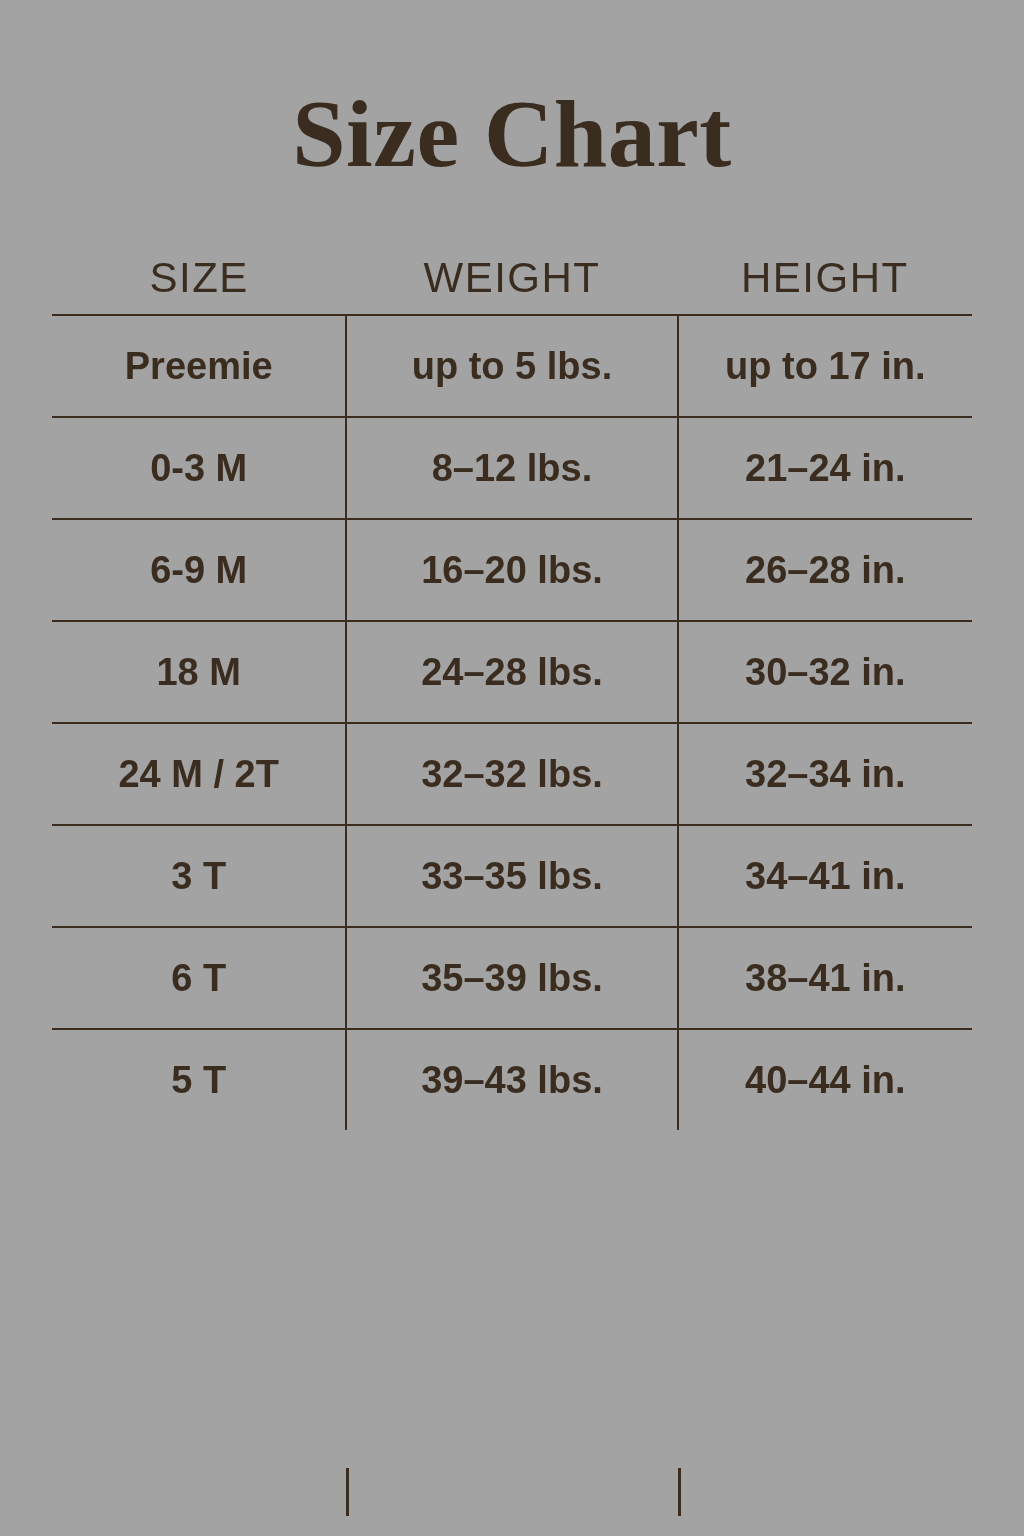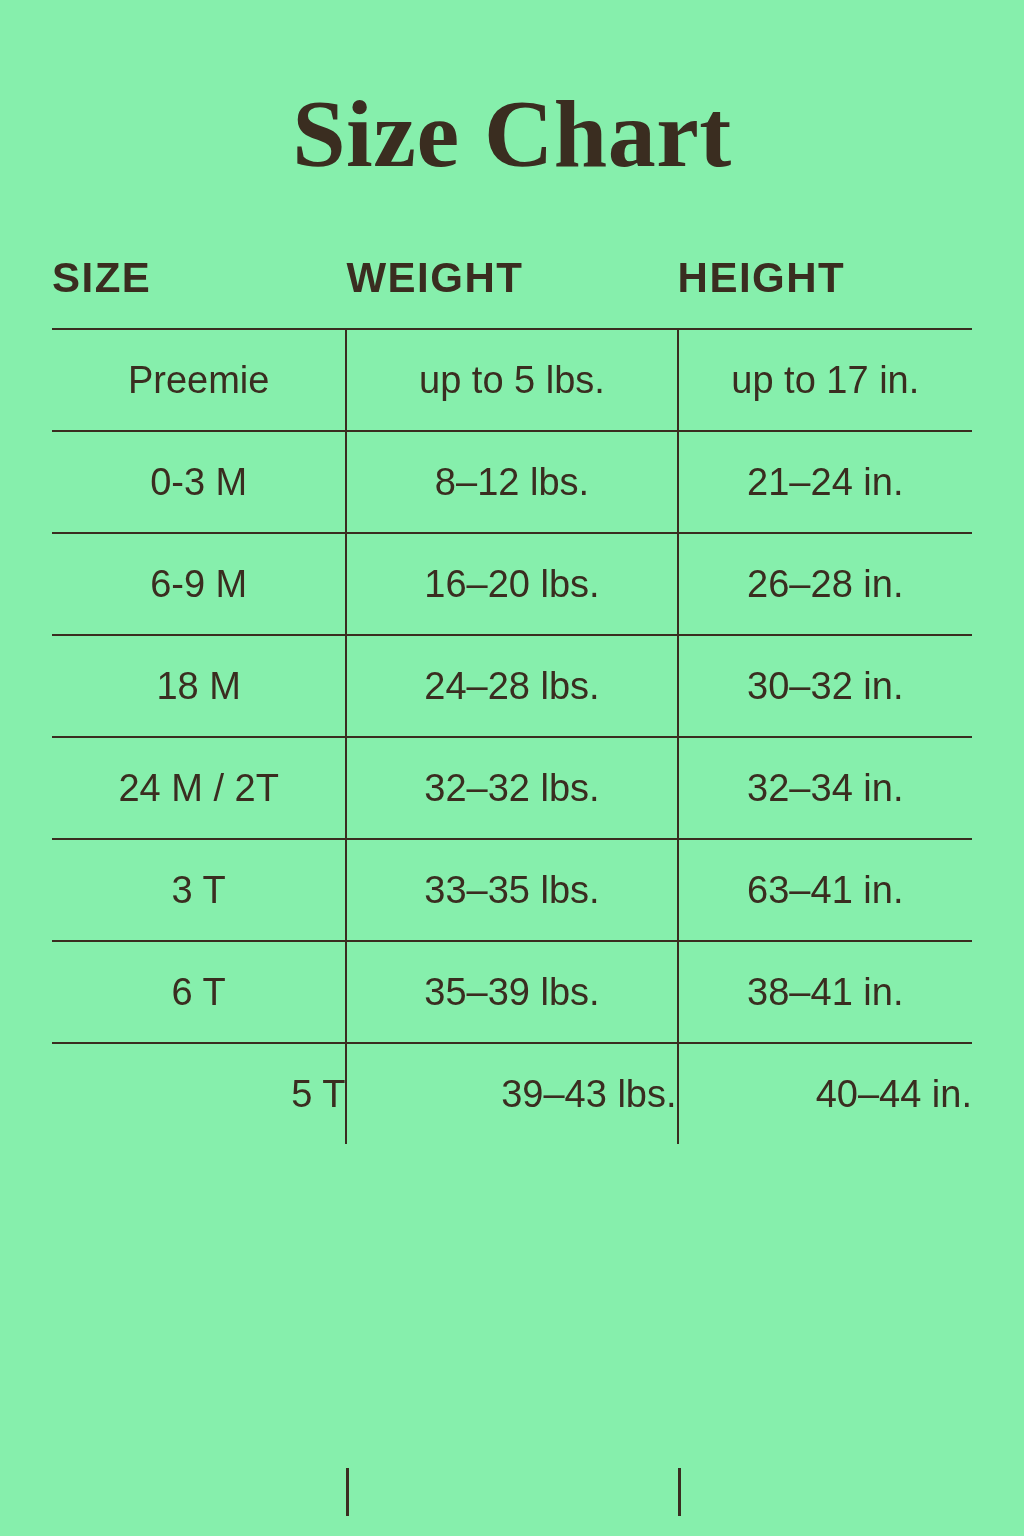"Size Chart" .page { background: #86efac -> #a3a3a3 }
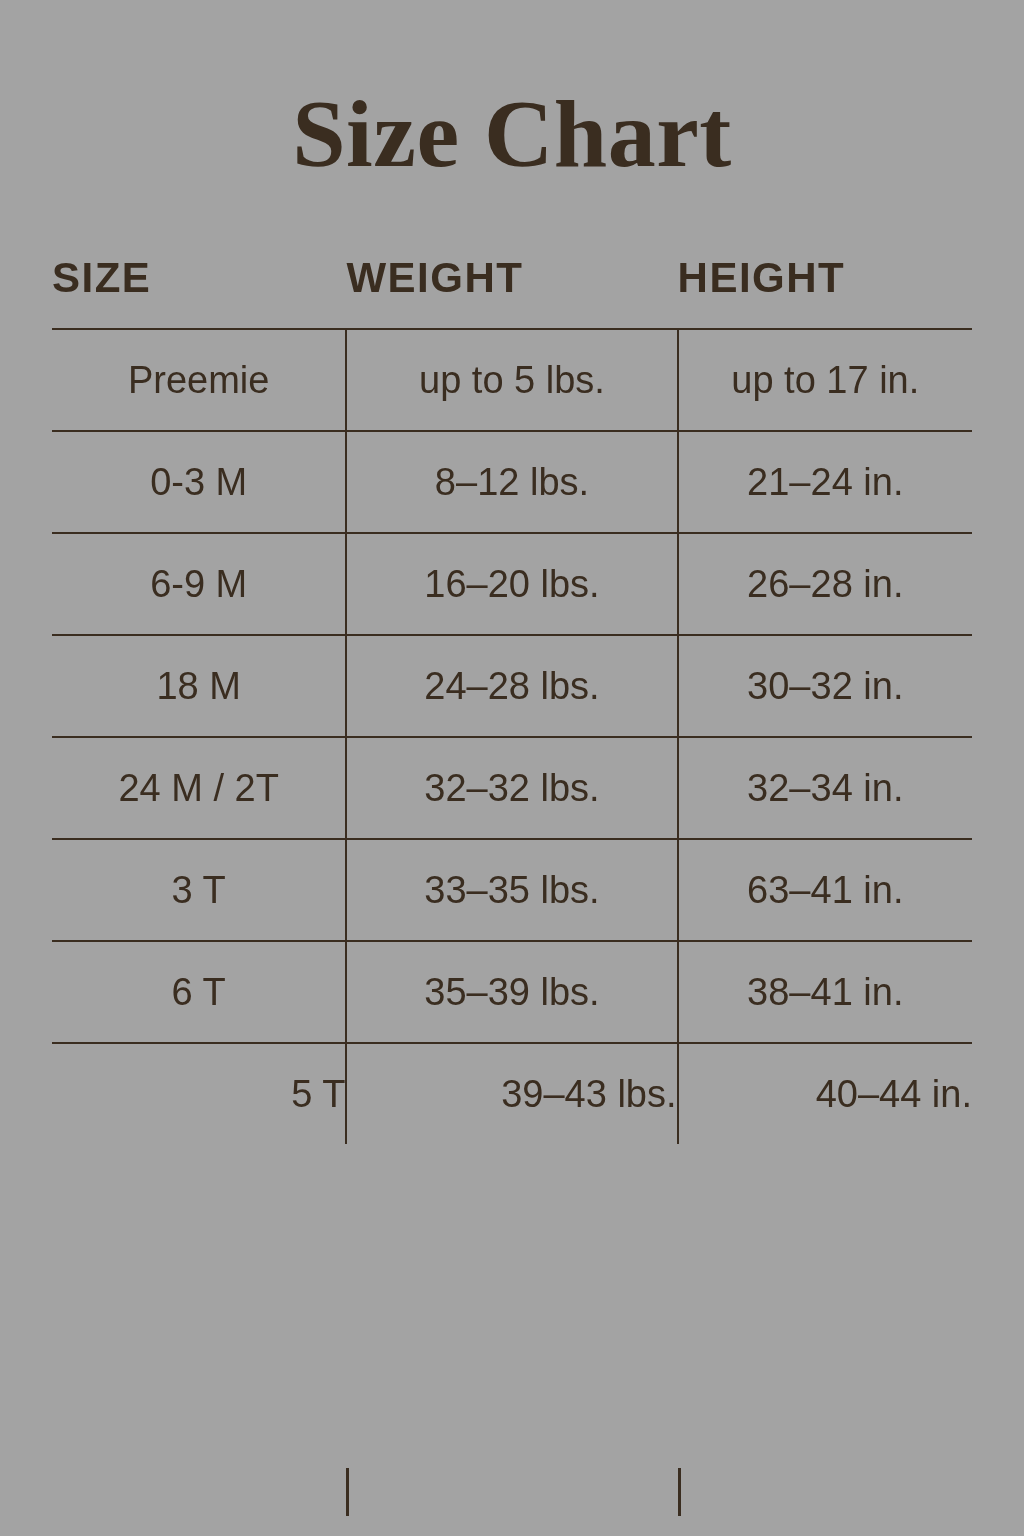"SIZE" thead th { font-weight: bold -> normal; padding: 0 0 26px 0 -> 0 0 12px 0; text-align: left -> center }
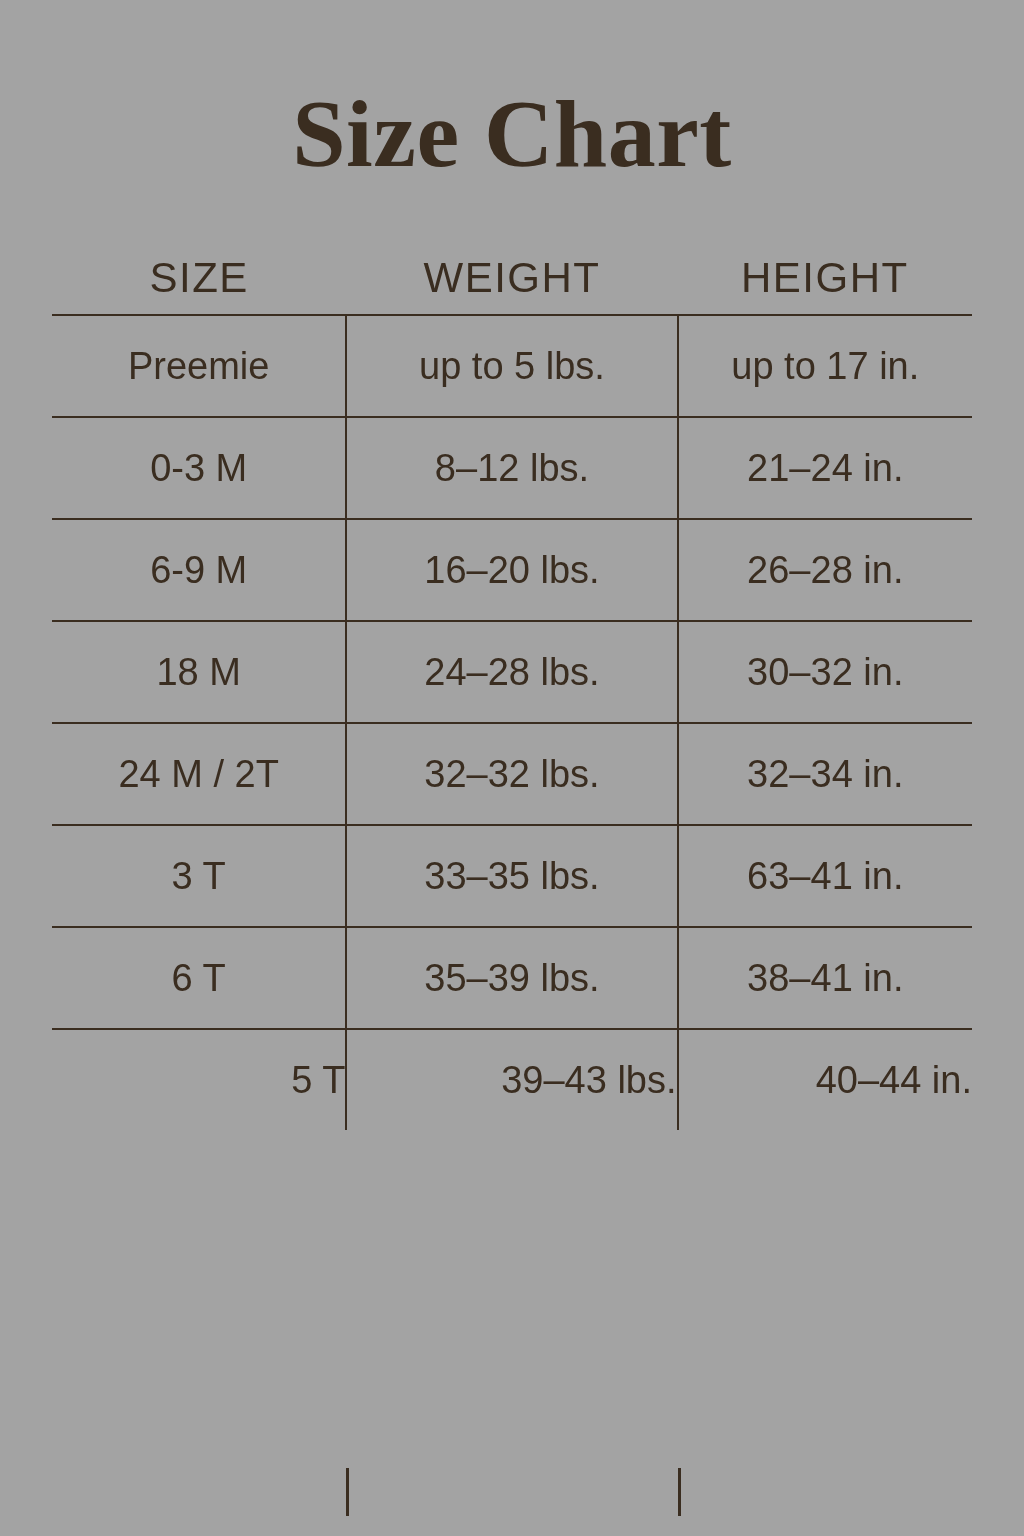"Preemie" tbody td { font-weight: normal -> bold }
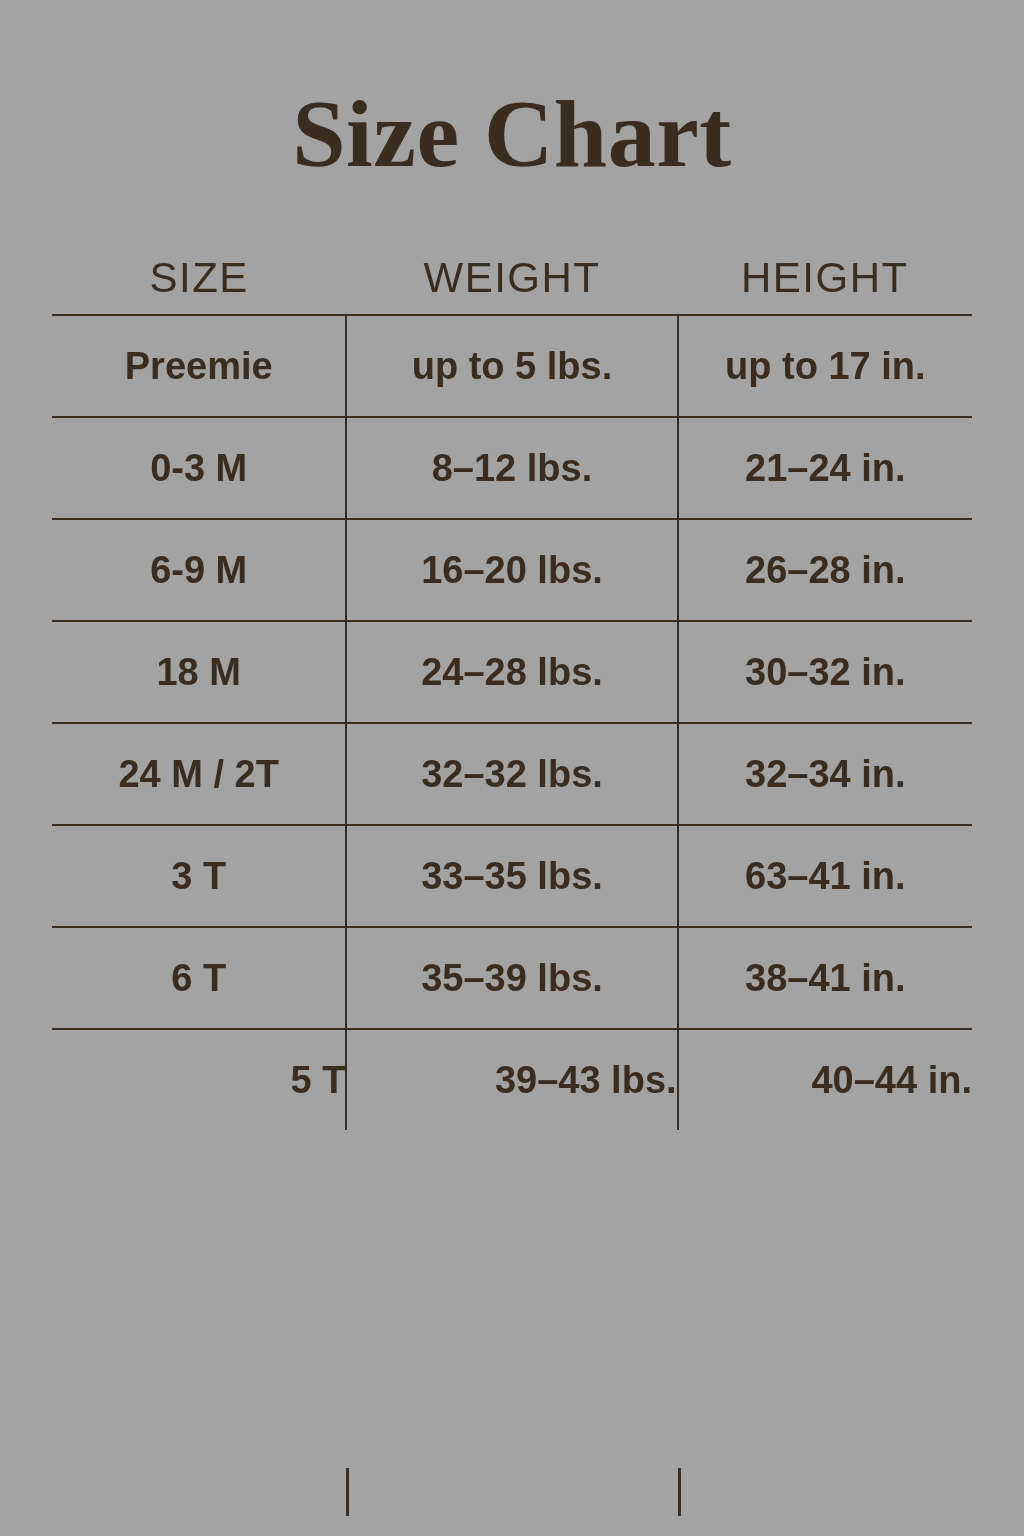"63–41 in." td { text: 63 -> 34 }
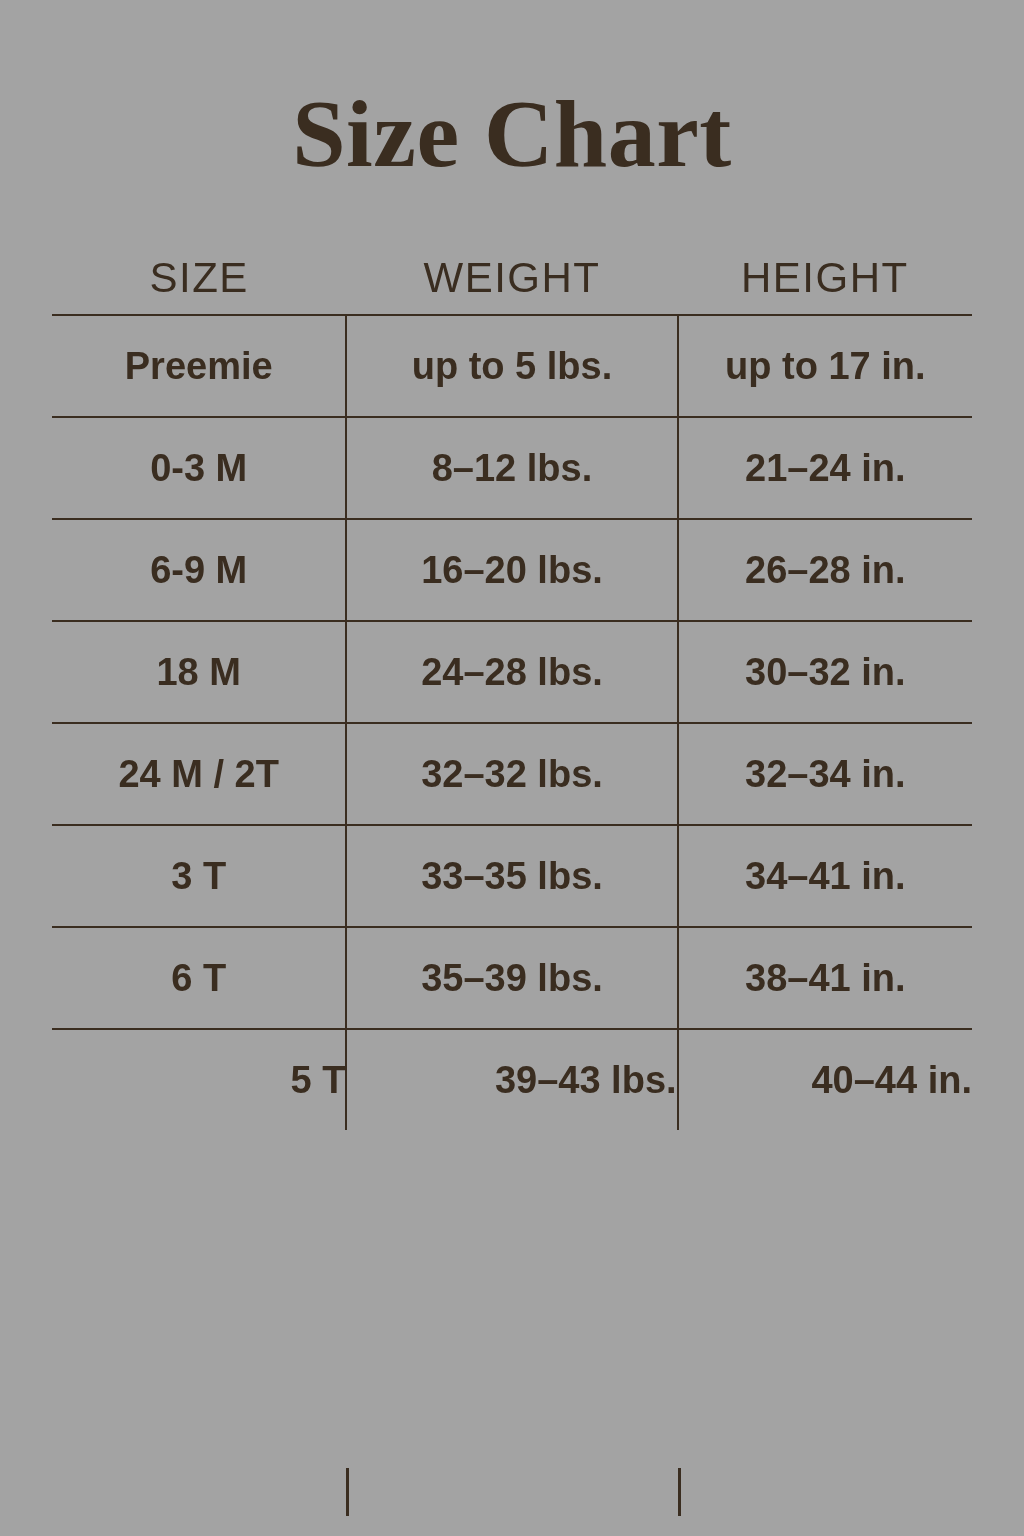"5 T" tbody tr:last-child td { text-align: right -> none }
